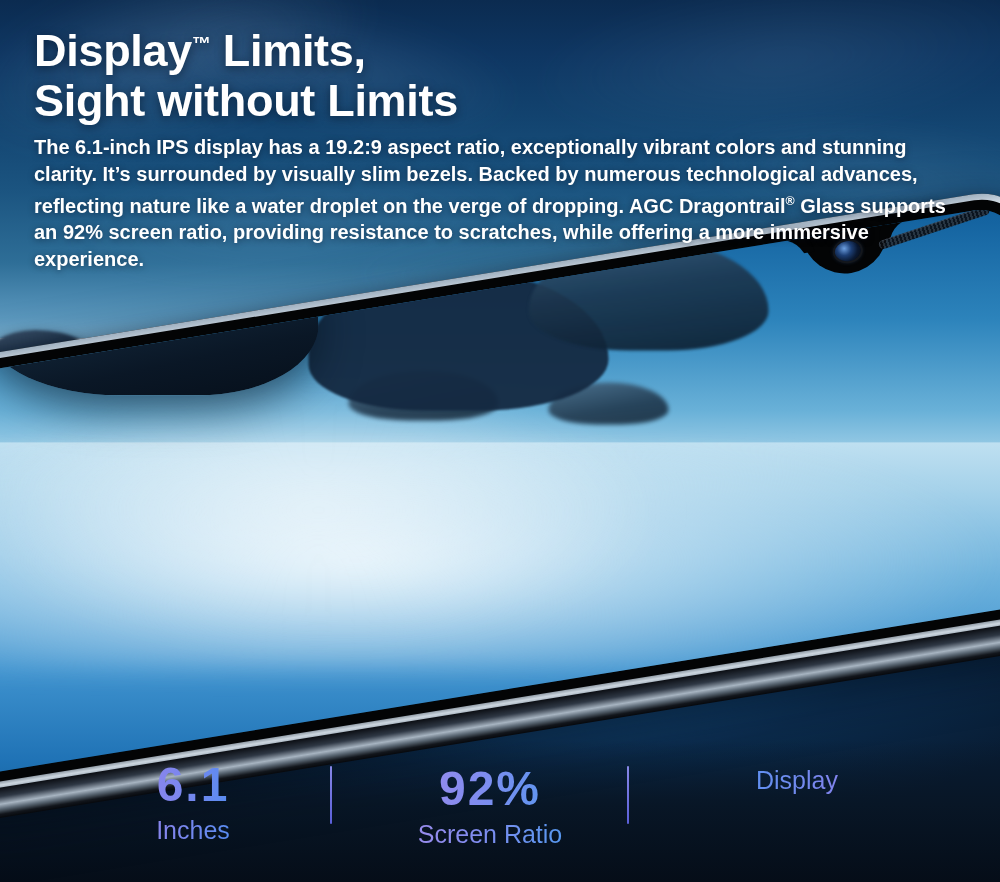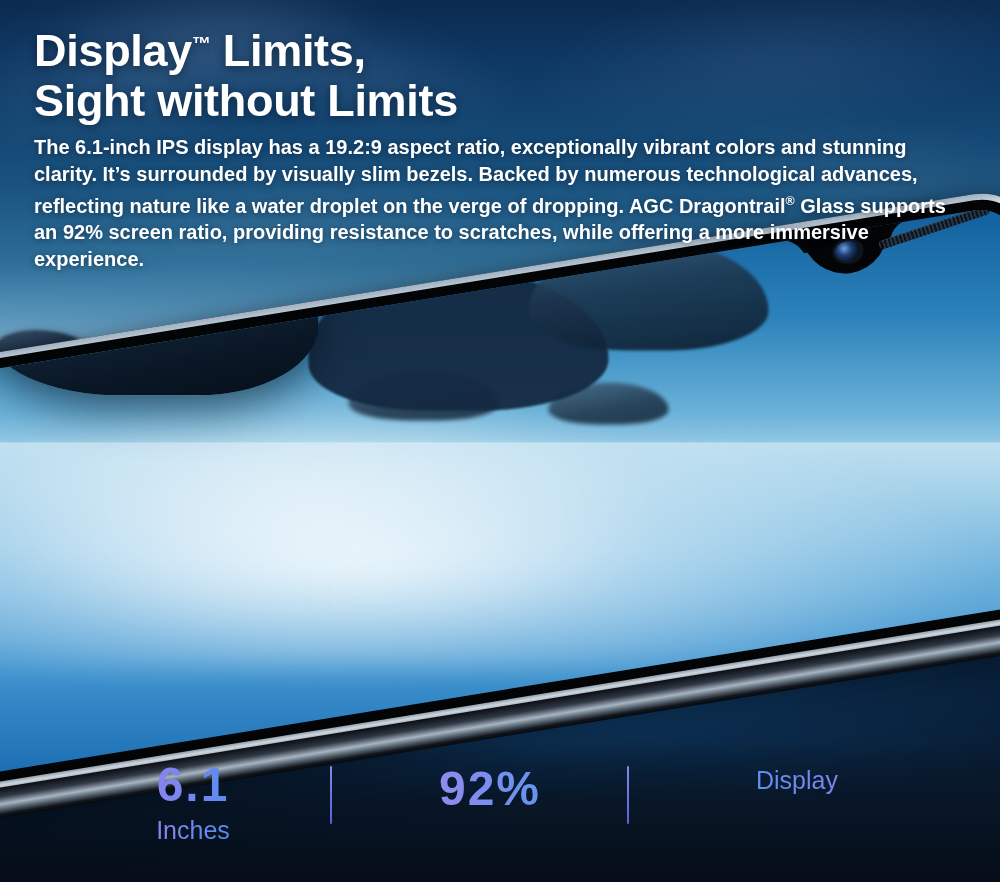"Screen Ratio" div.lbl { html: none -> <div>Screen Ratio</div> }
